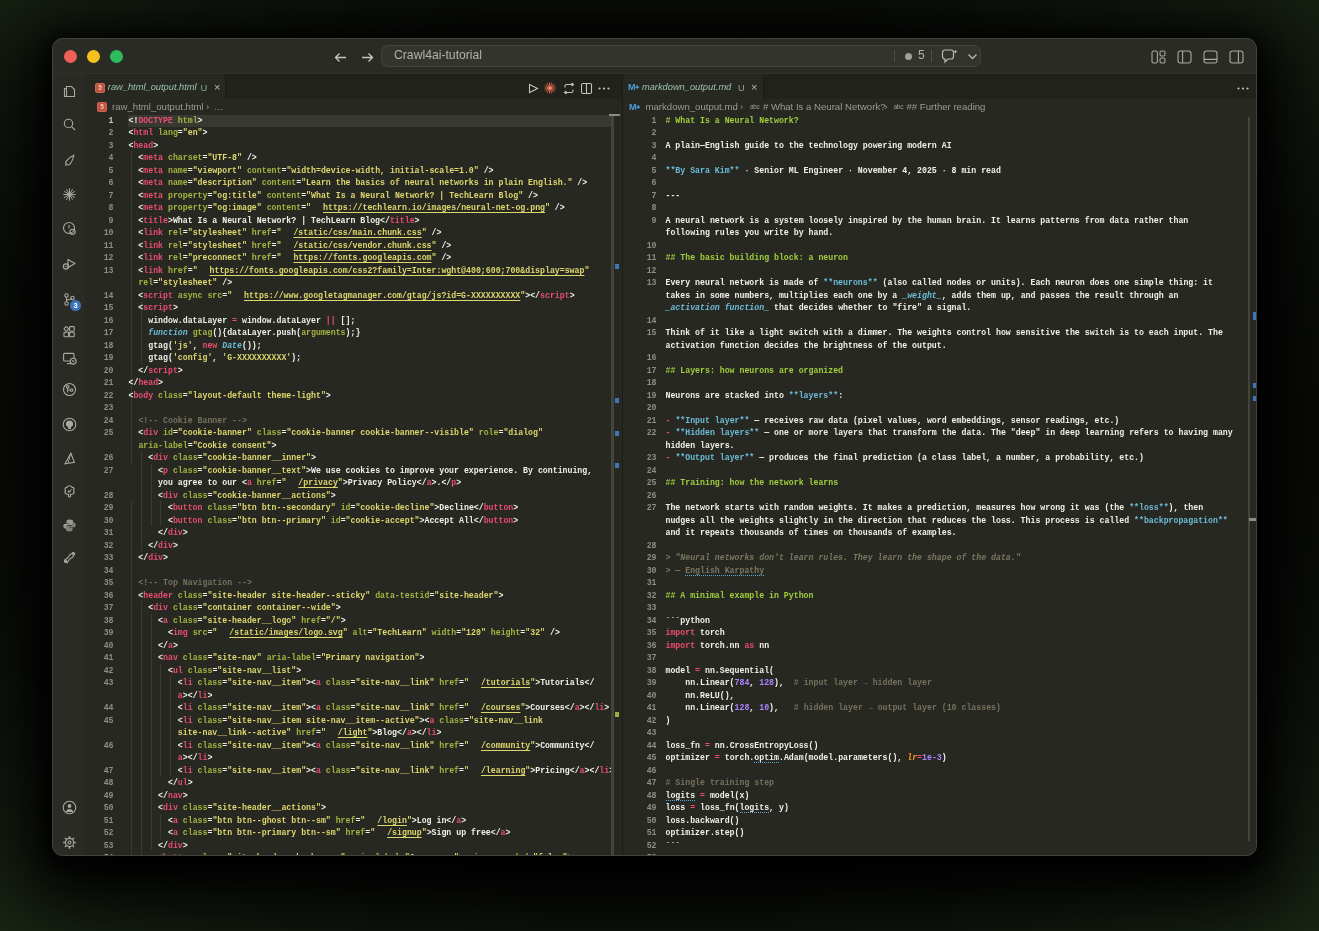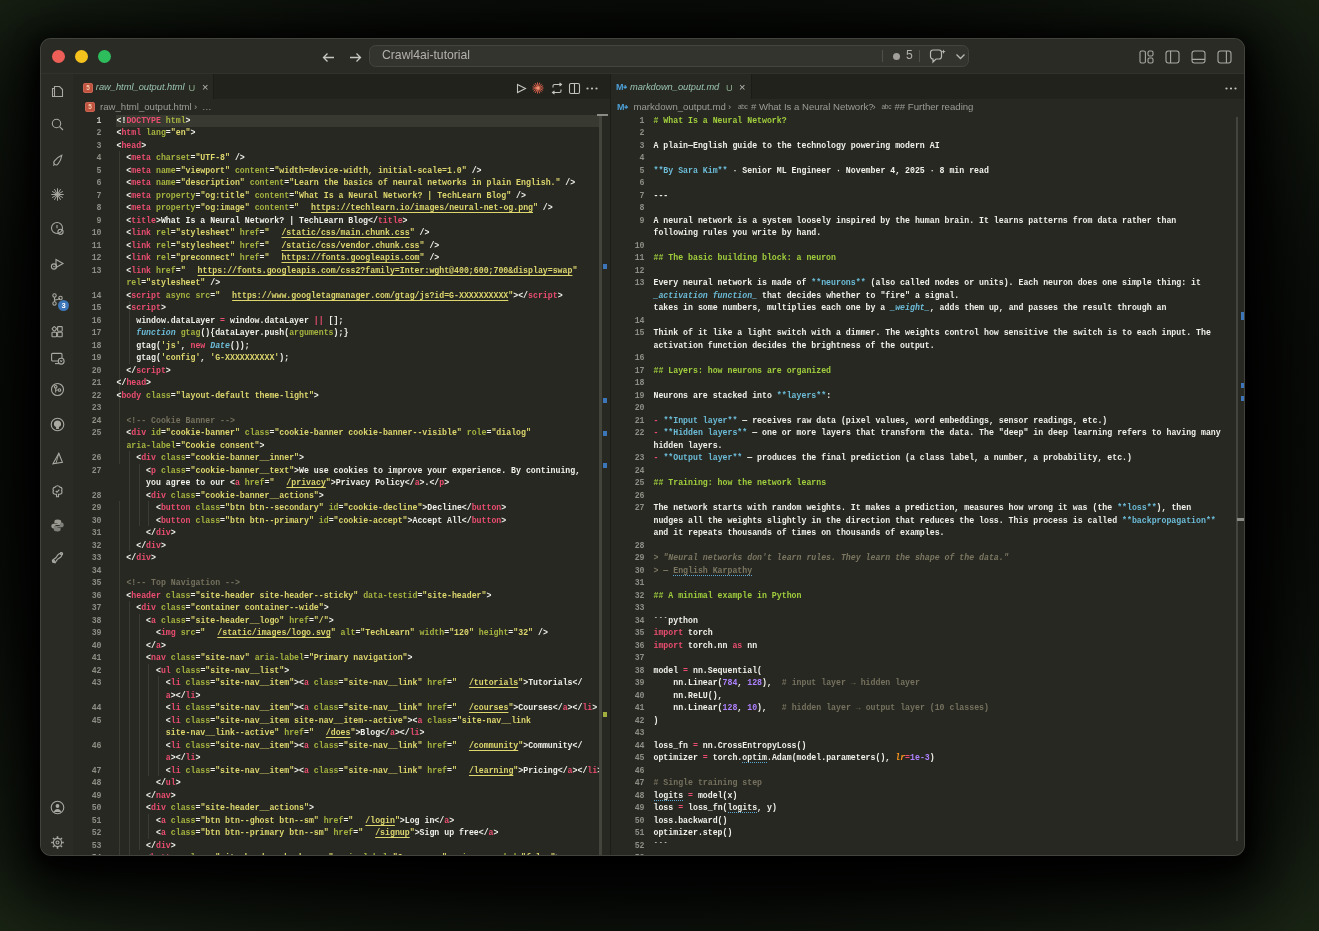"Crawl4ai-tutorial" #win { left: 40px -> 52px }
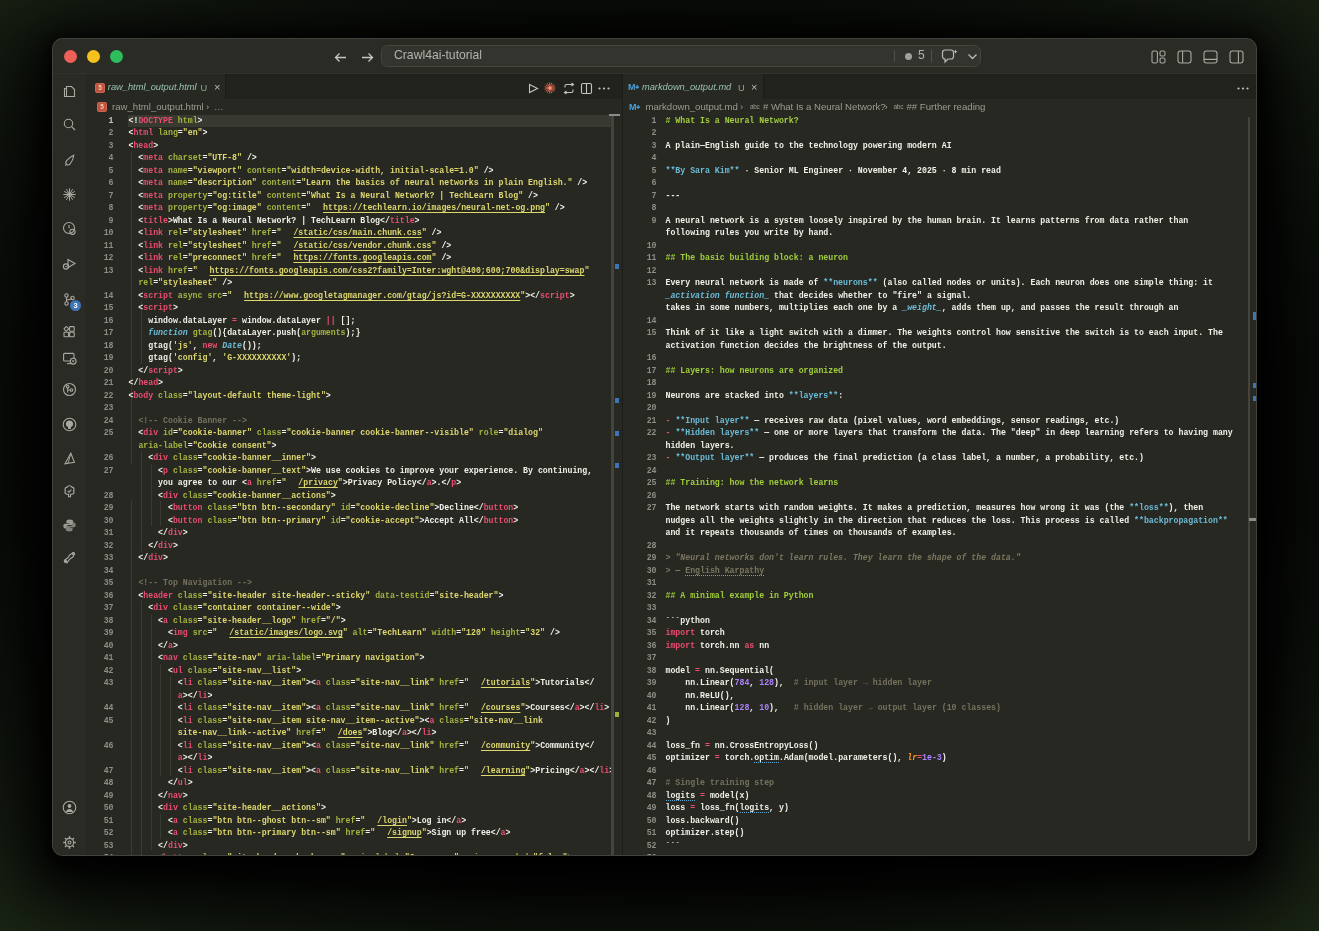"_activation function_ that decides" div.r { order: before "takes in some numbers, multiplies" -> after "takes in some numbers, multiplies" }
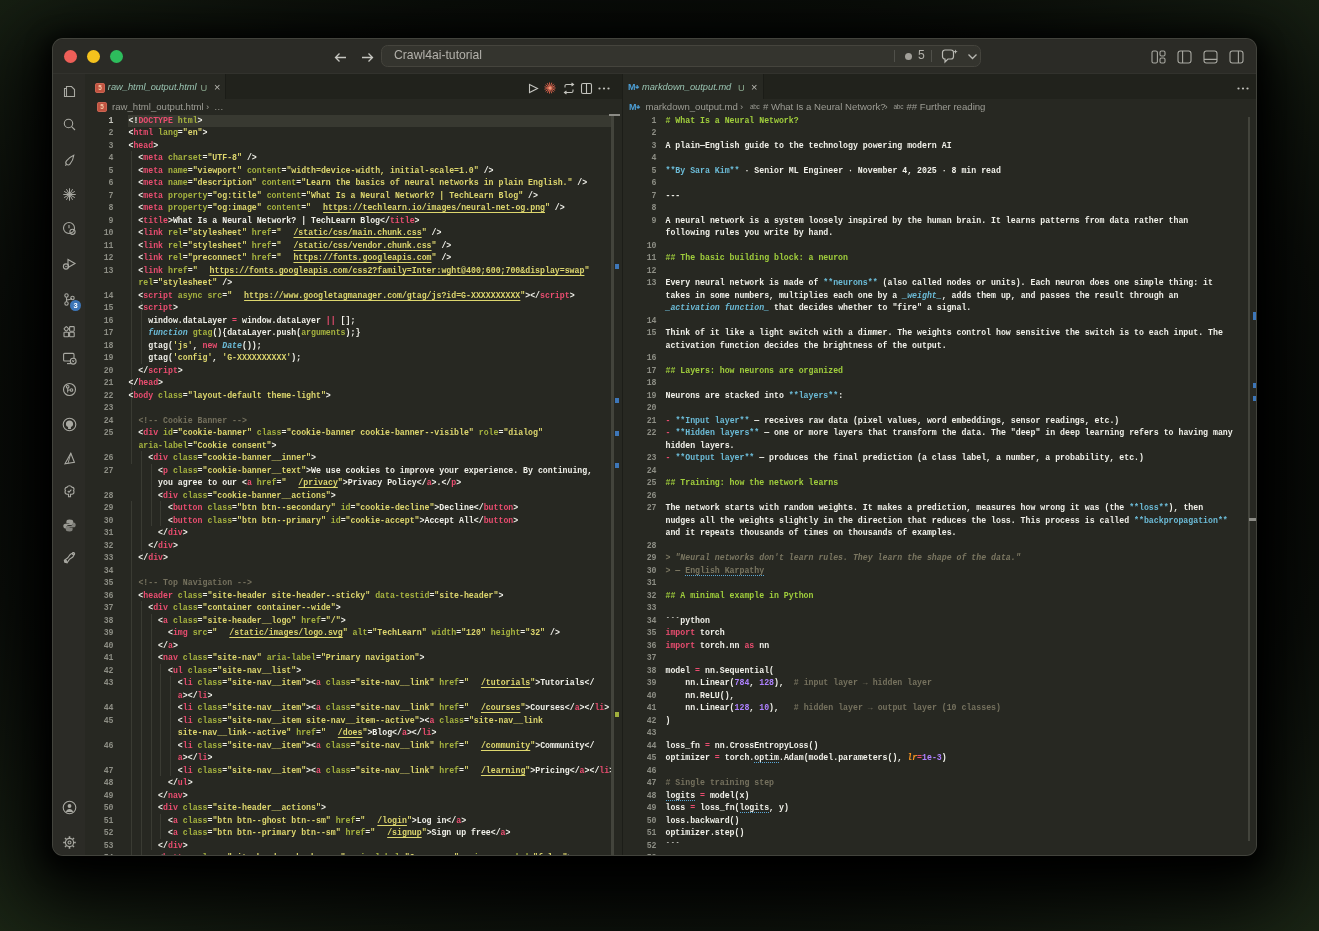"/does" i.u { text: /does -> /light }
